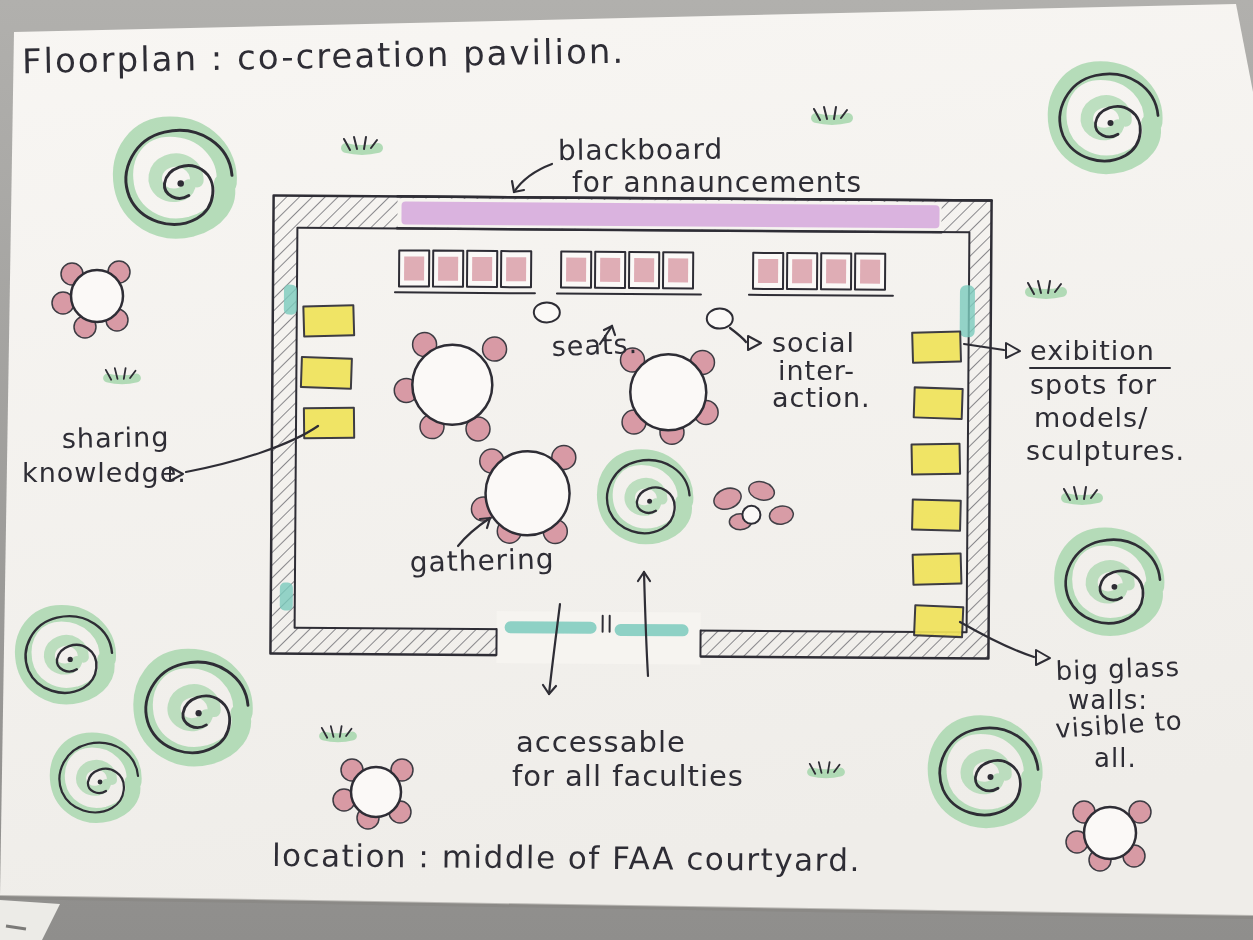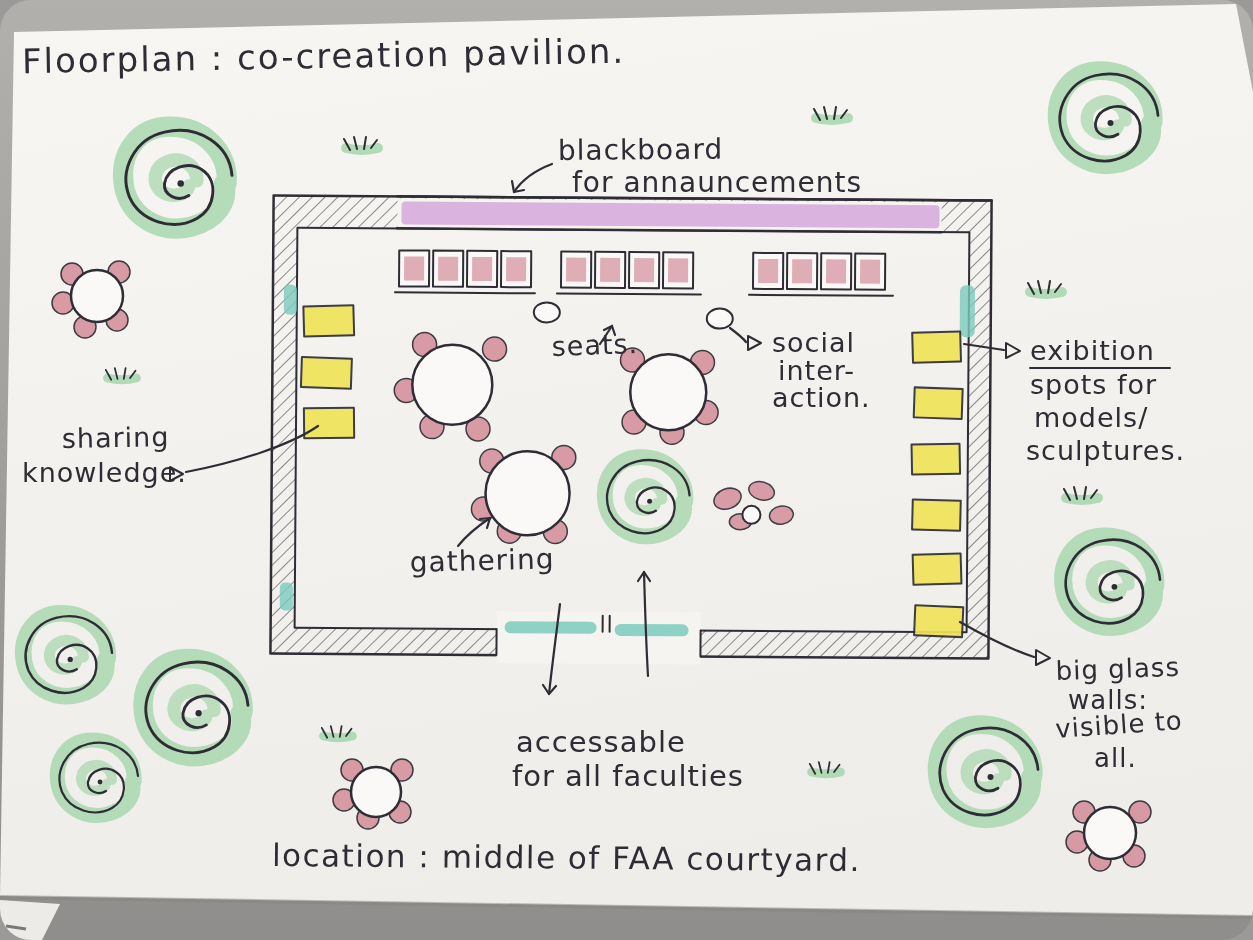"Floorplan : co-creation pavilion." #stage { border-radius: 31px -> none }
